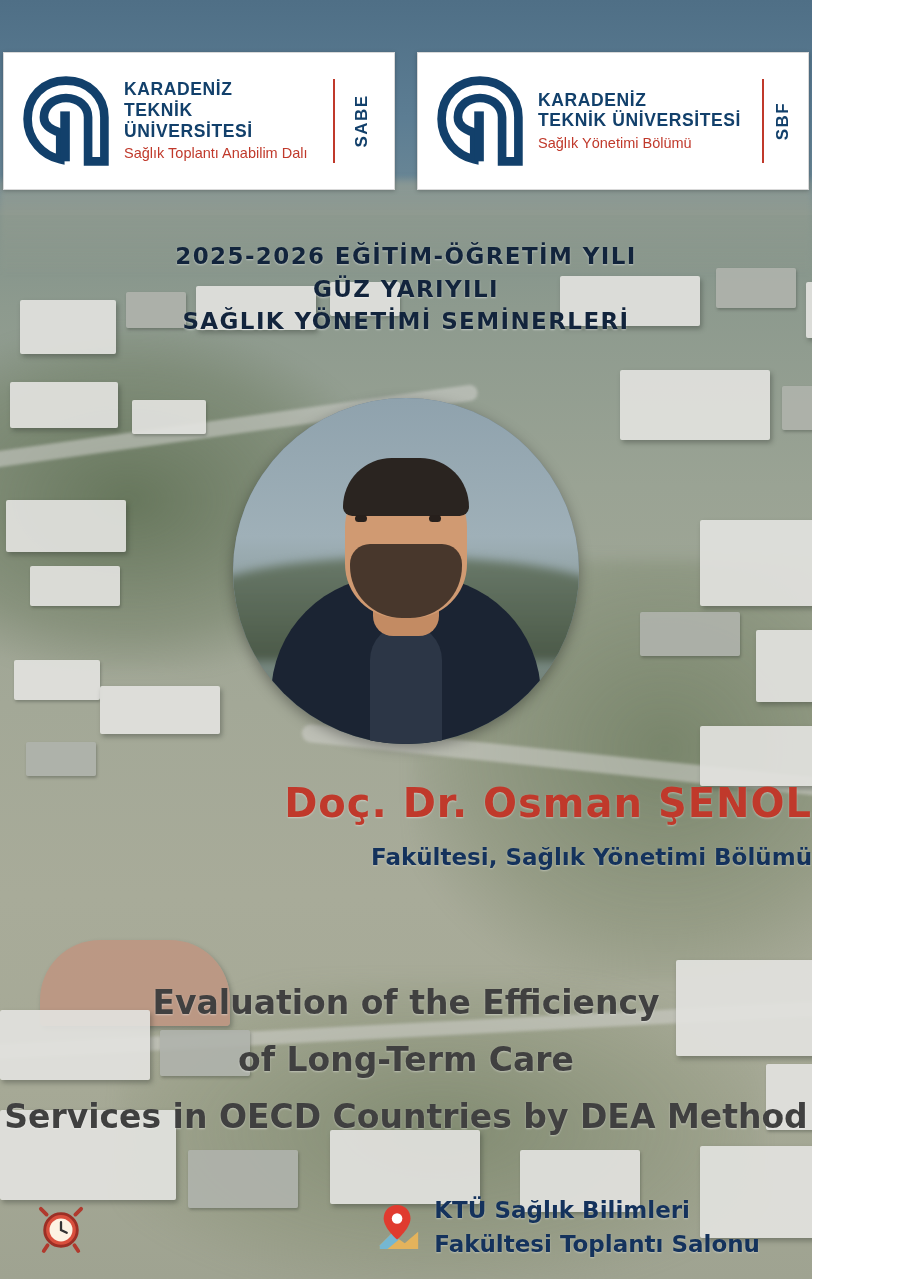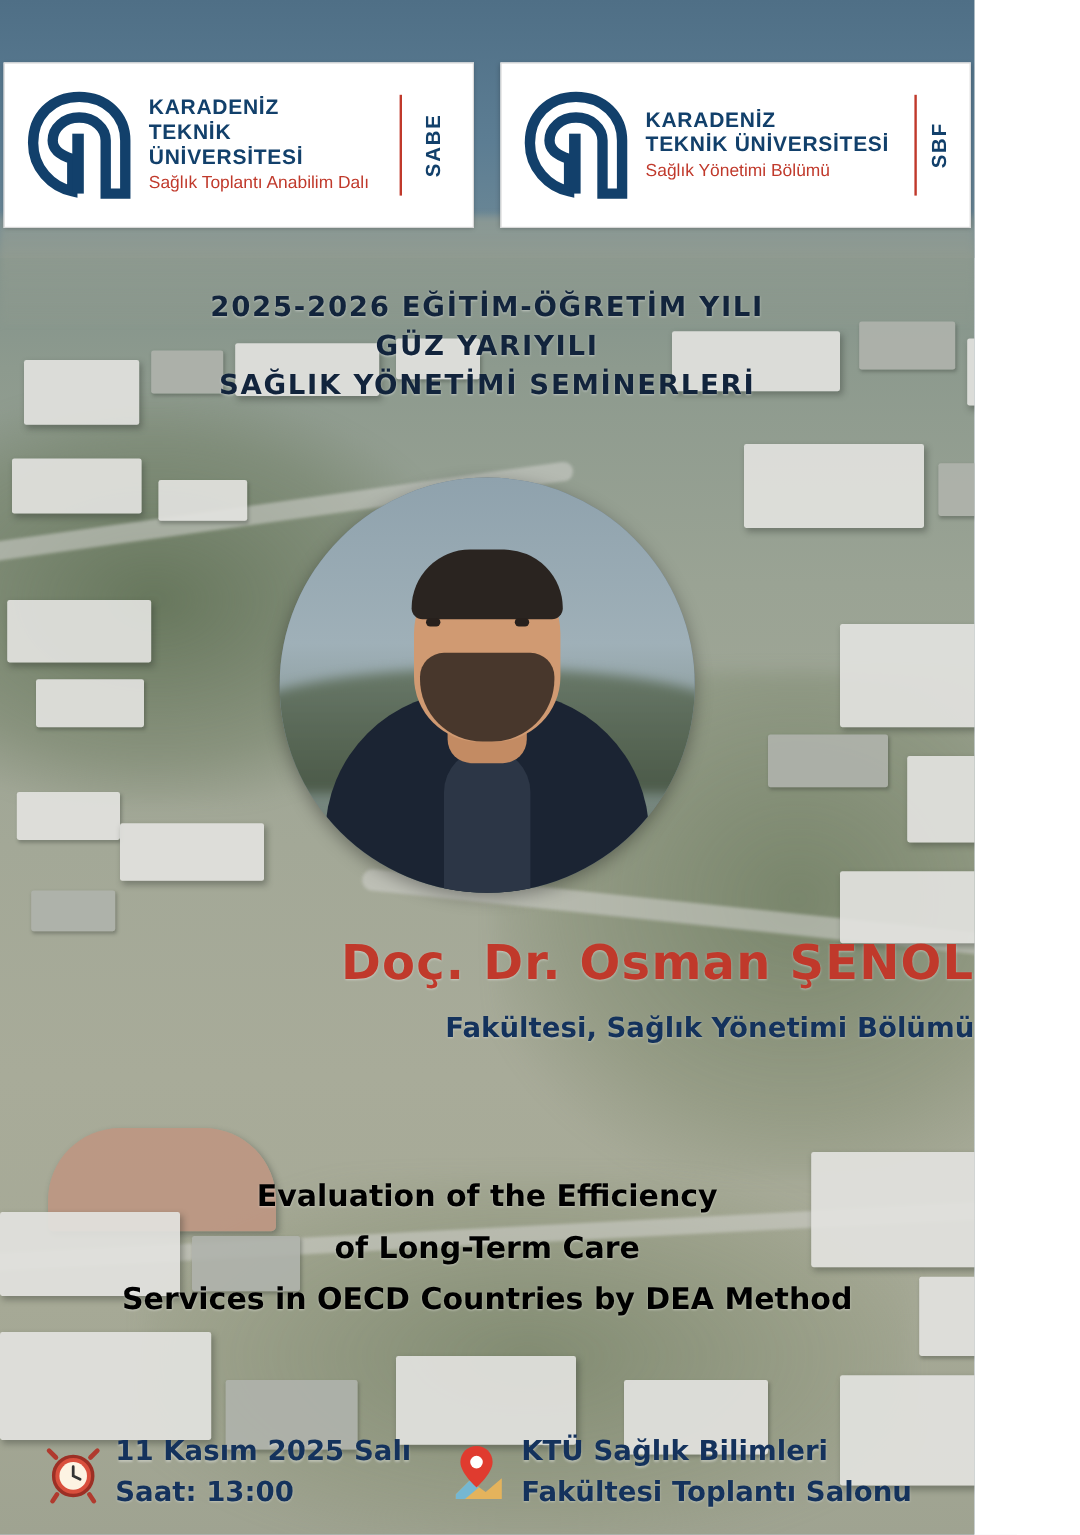"Evaluation of the Efficiency" .topic .tline { color: #000000 -> #404040; font-size: 25px -> 33px }
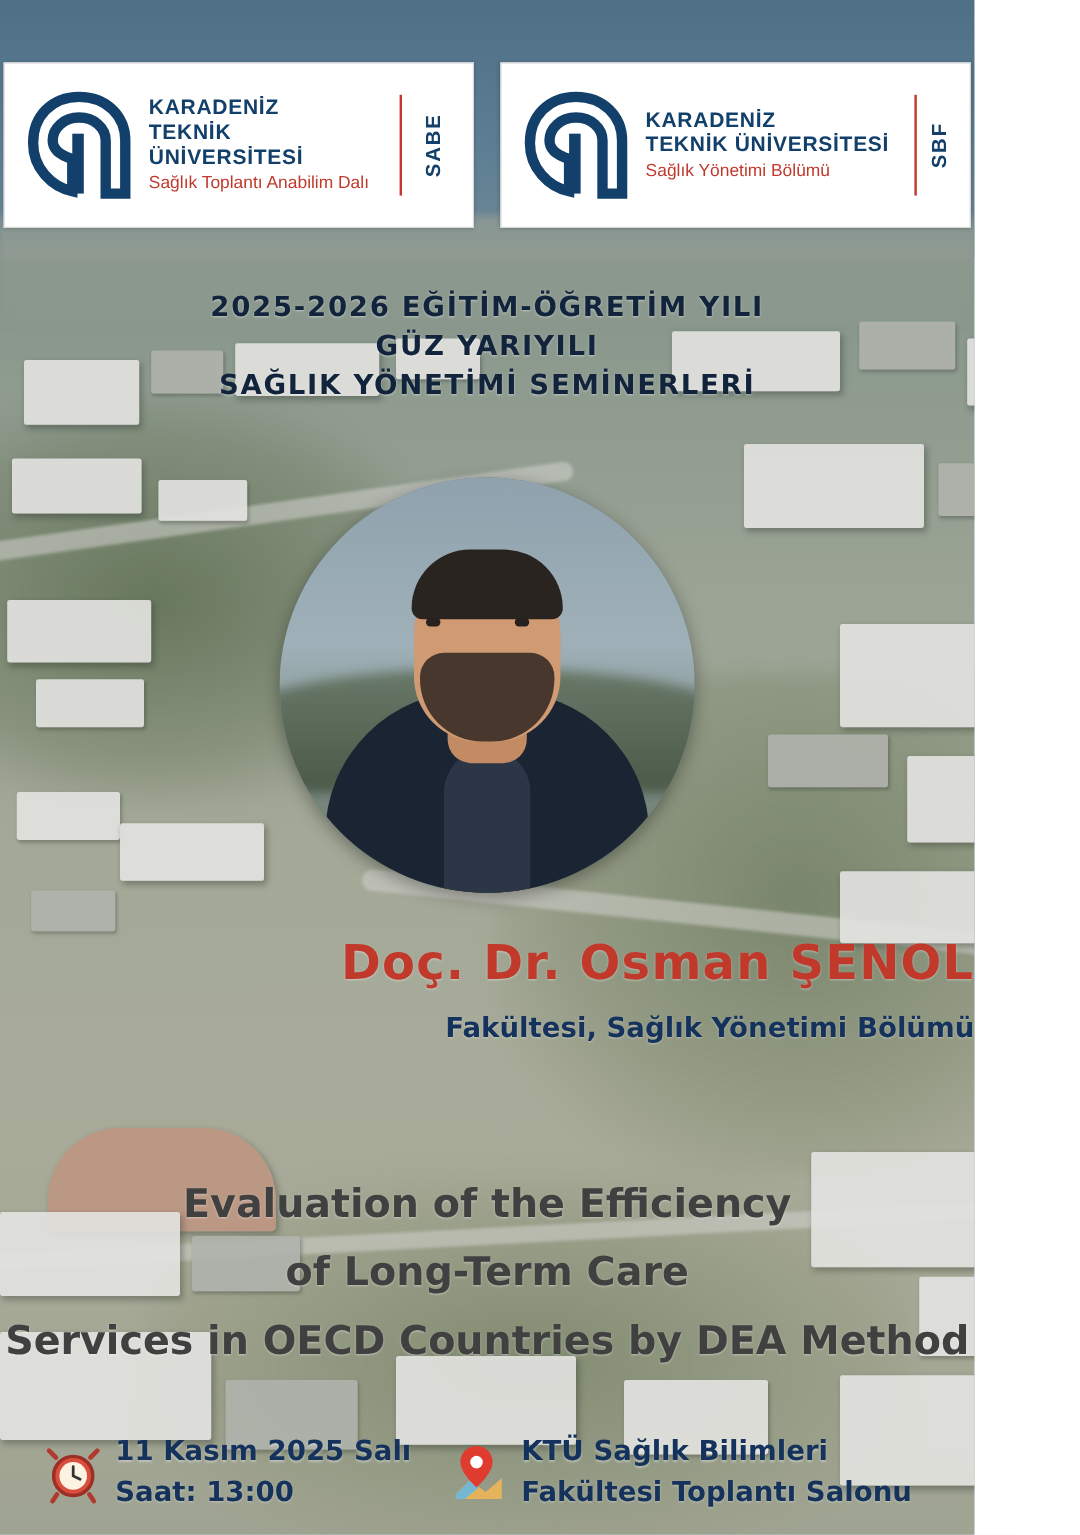"11 Kasım 2025 Salı" div.foot-text { html: <div> <div>11 Kasım 2025 Salı</div> <div>Saat: 13:00</div> </div> -> none }
